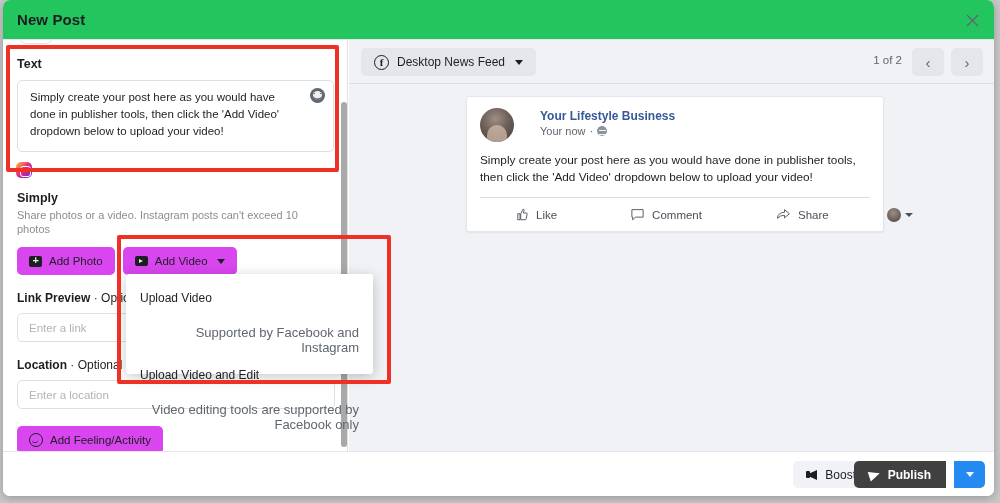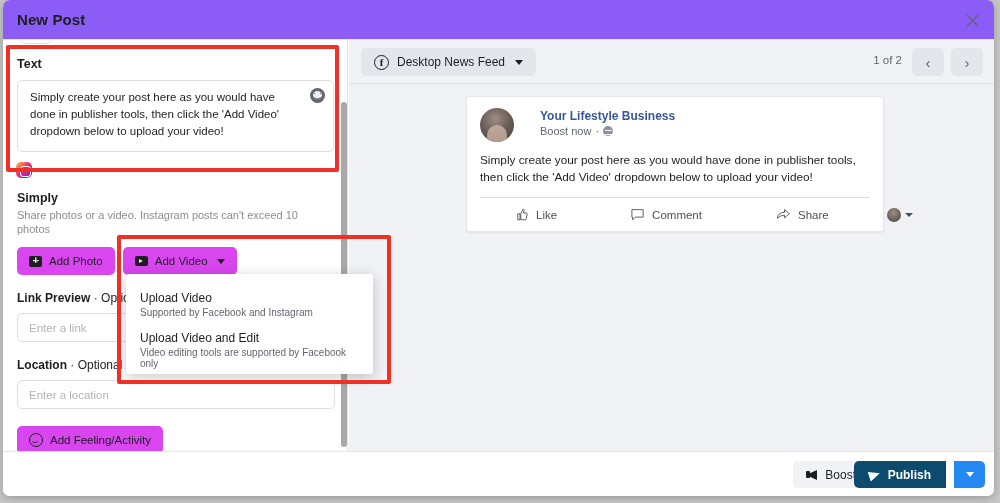"New Post" .titlebar { background: #8b5cf6 -> #22c55e }
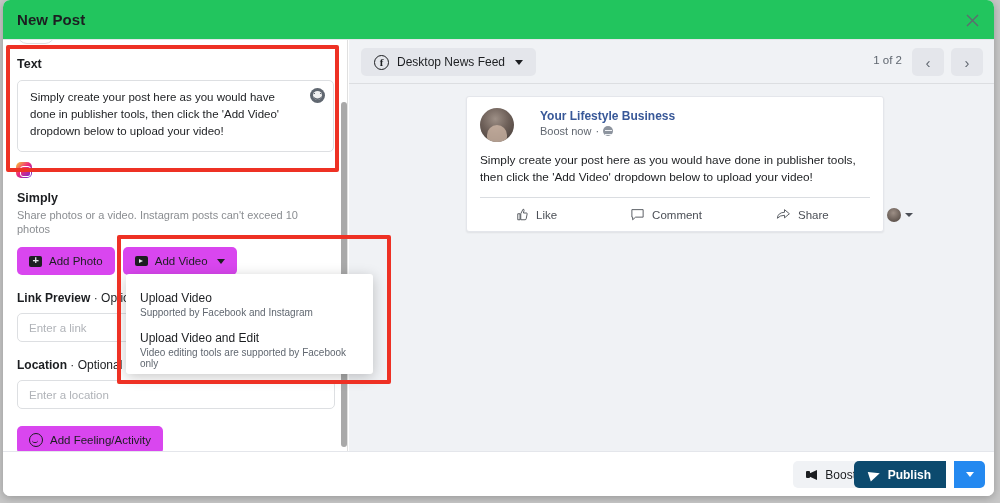"Boost now" span { text: Boost -> Your }
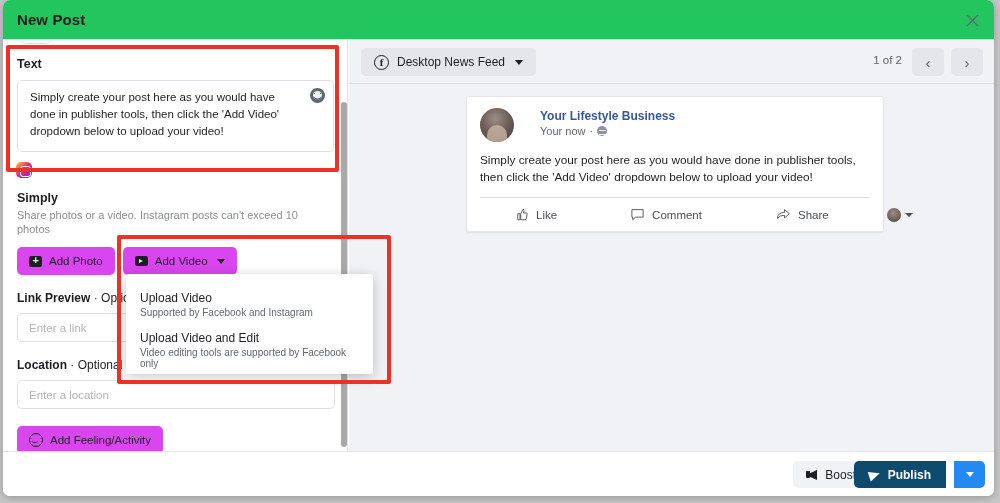"Supported by Facebook and Instagram" .dd-sub { font-size: 10px -> 13px; margin-top: 2px -> 20px; text-align: none -> right }
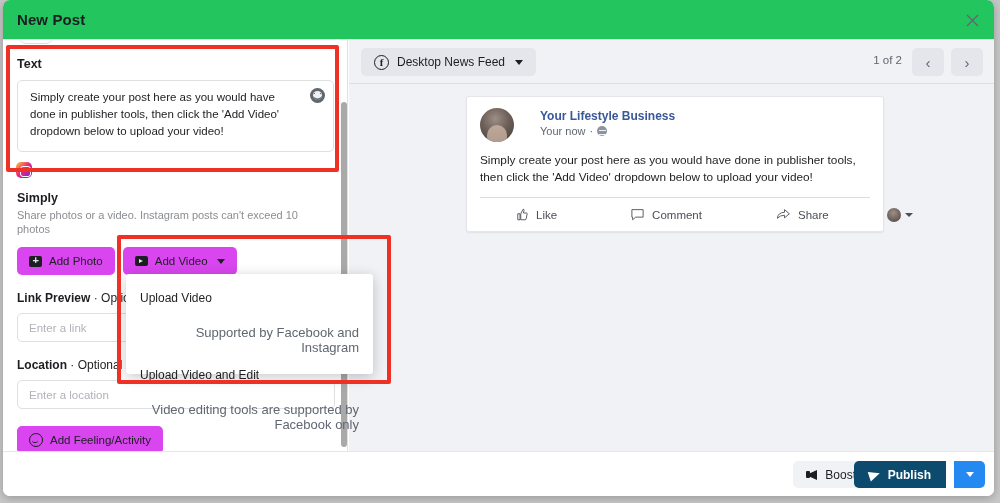"Publish" .publish-btn { background: #0c4a6e -> #404040 }
